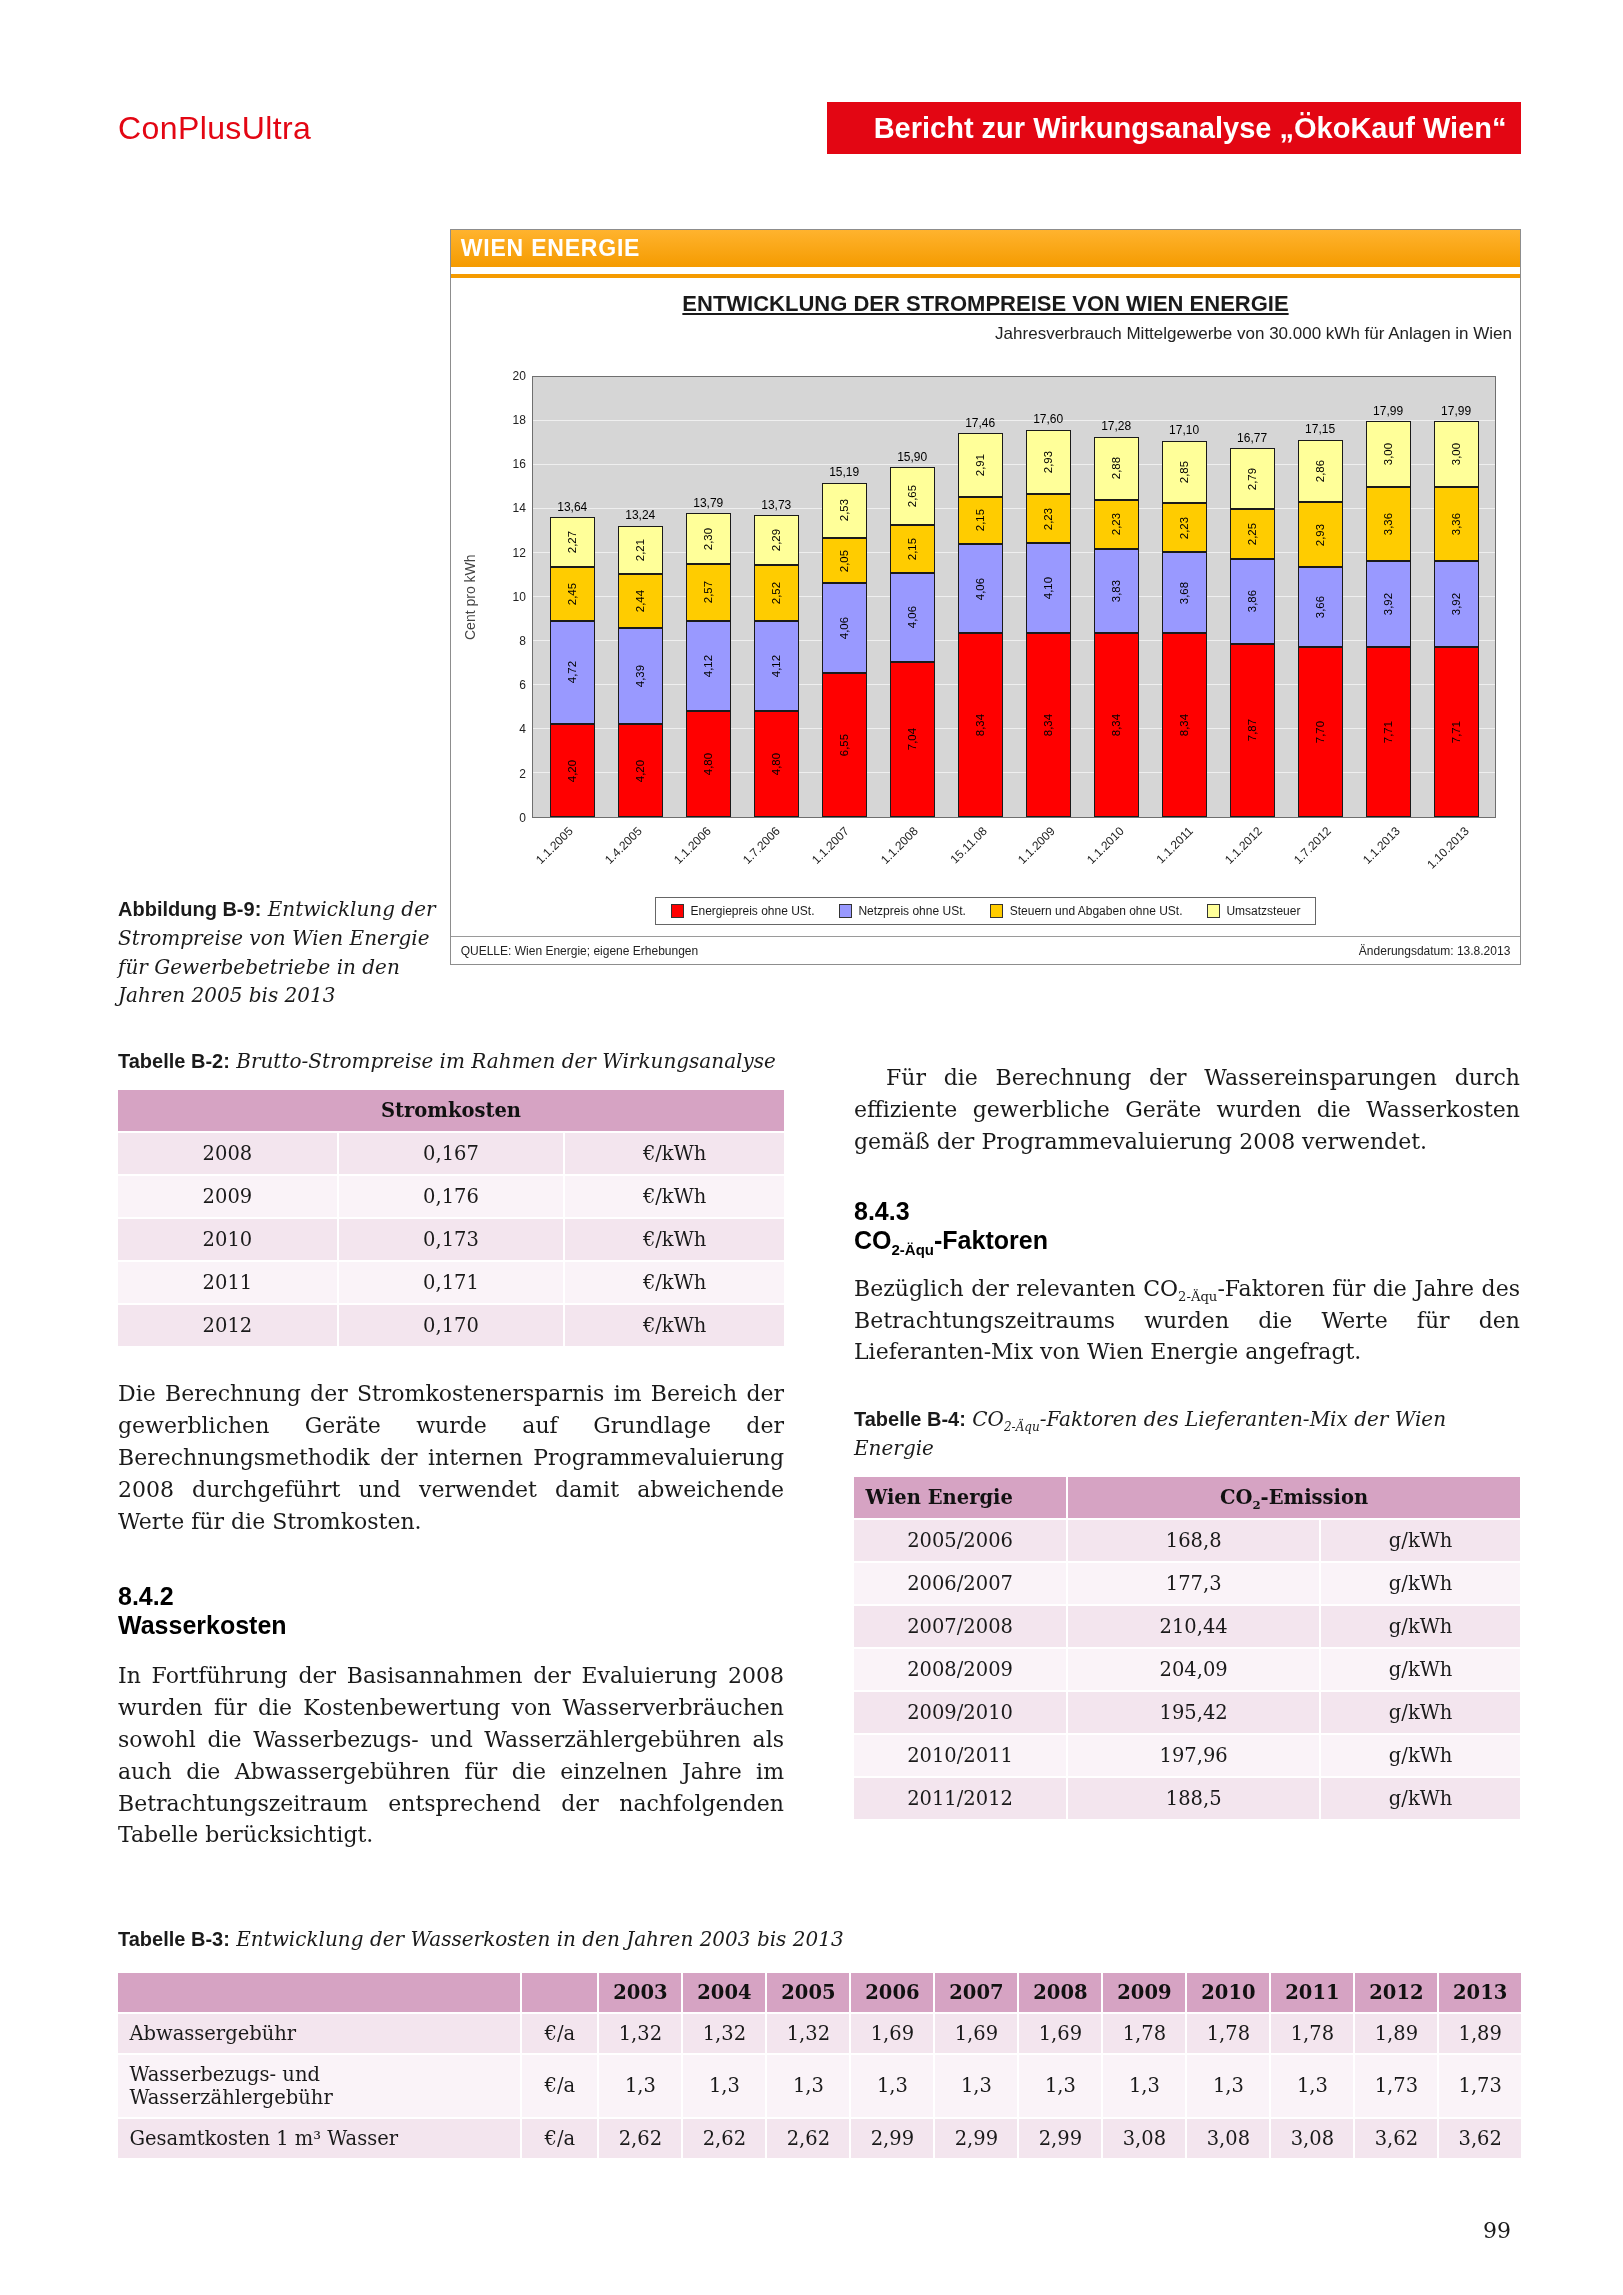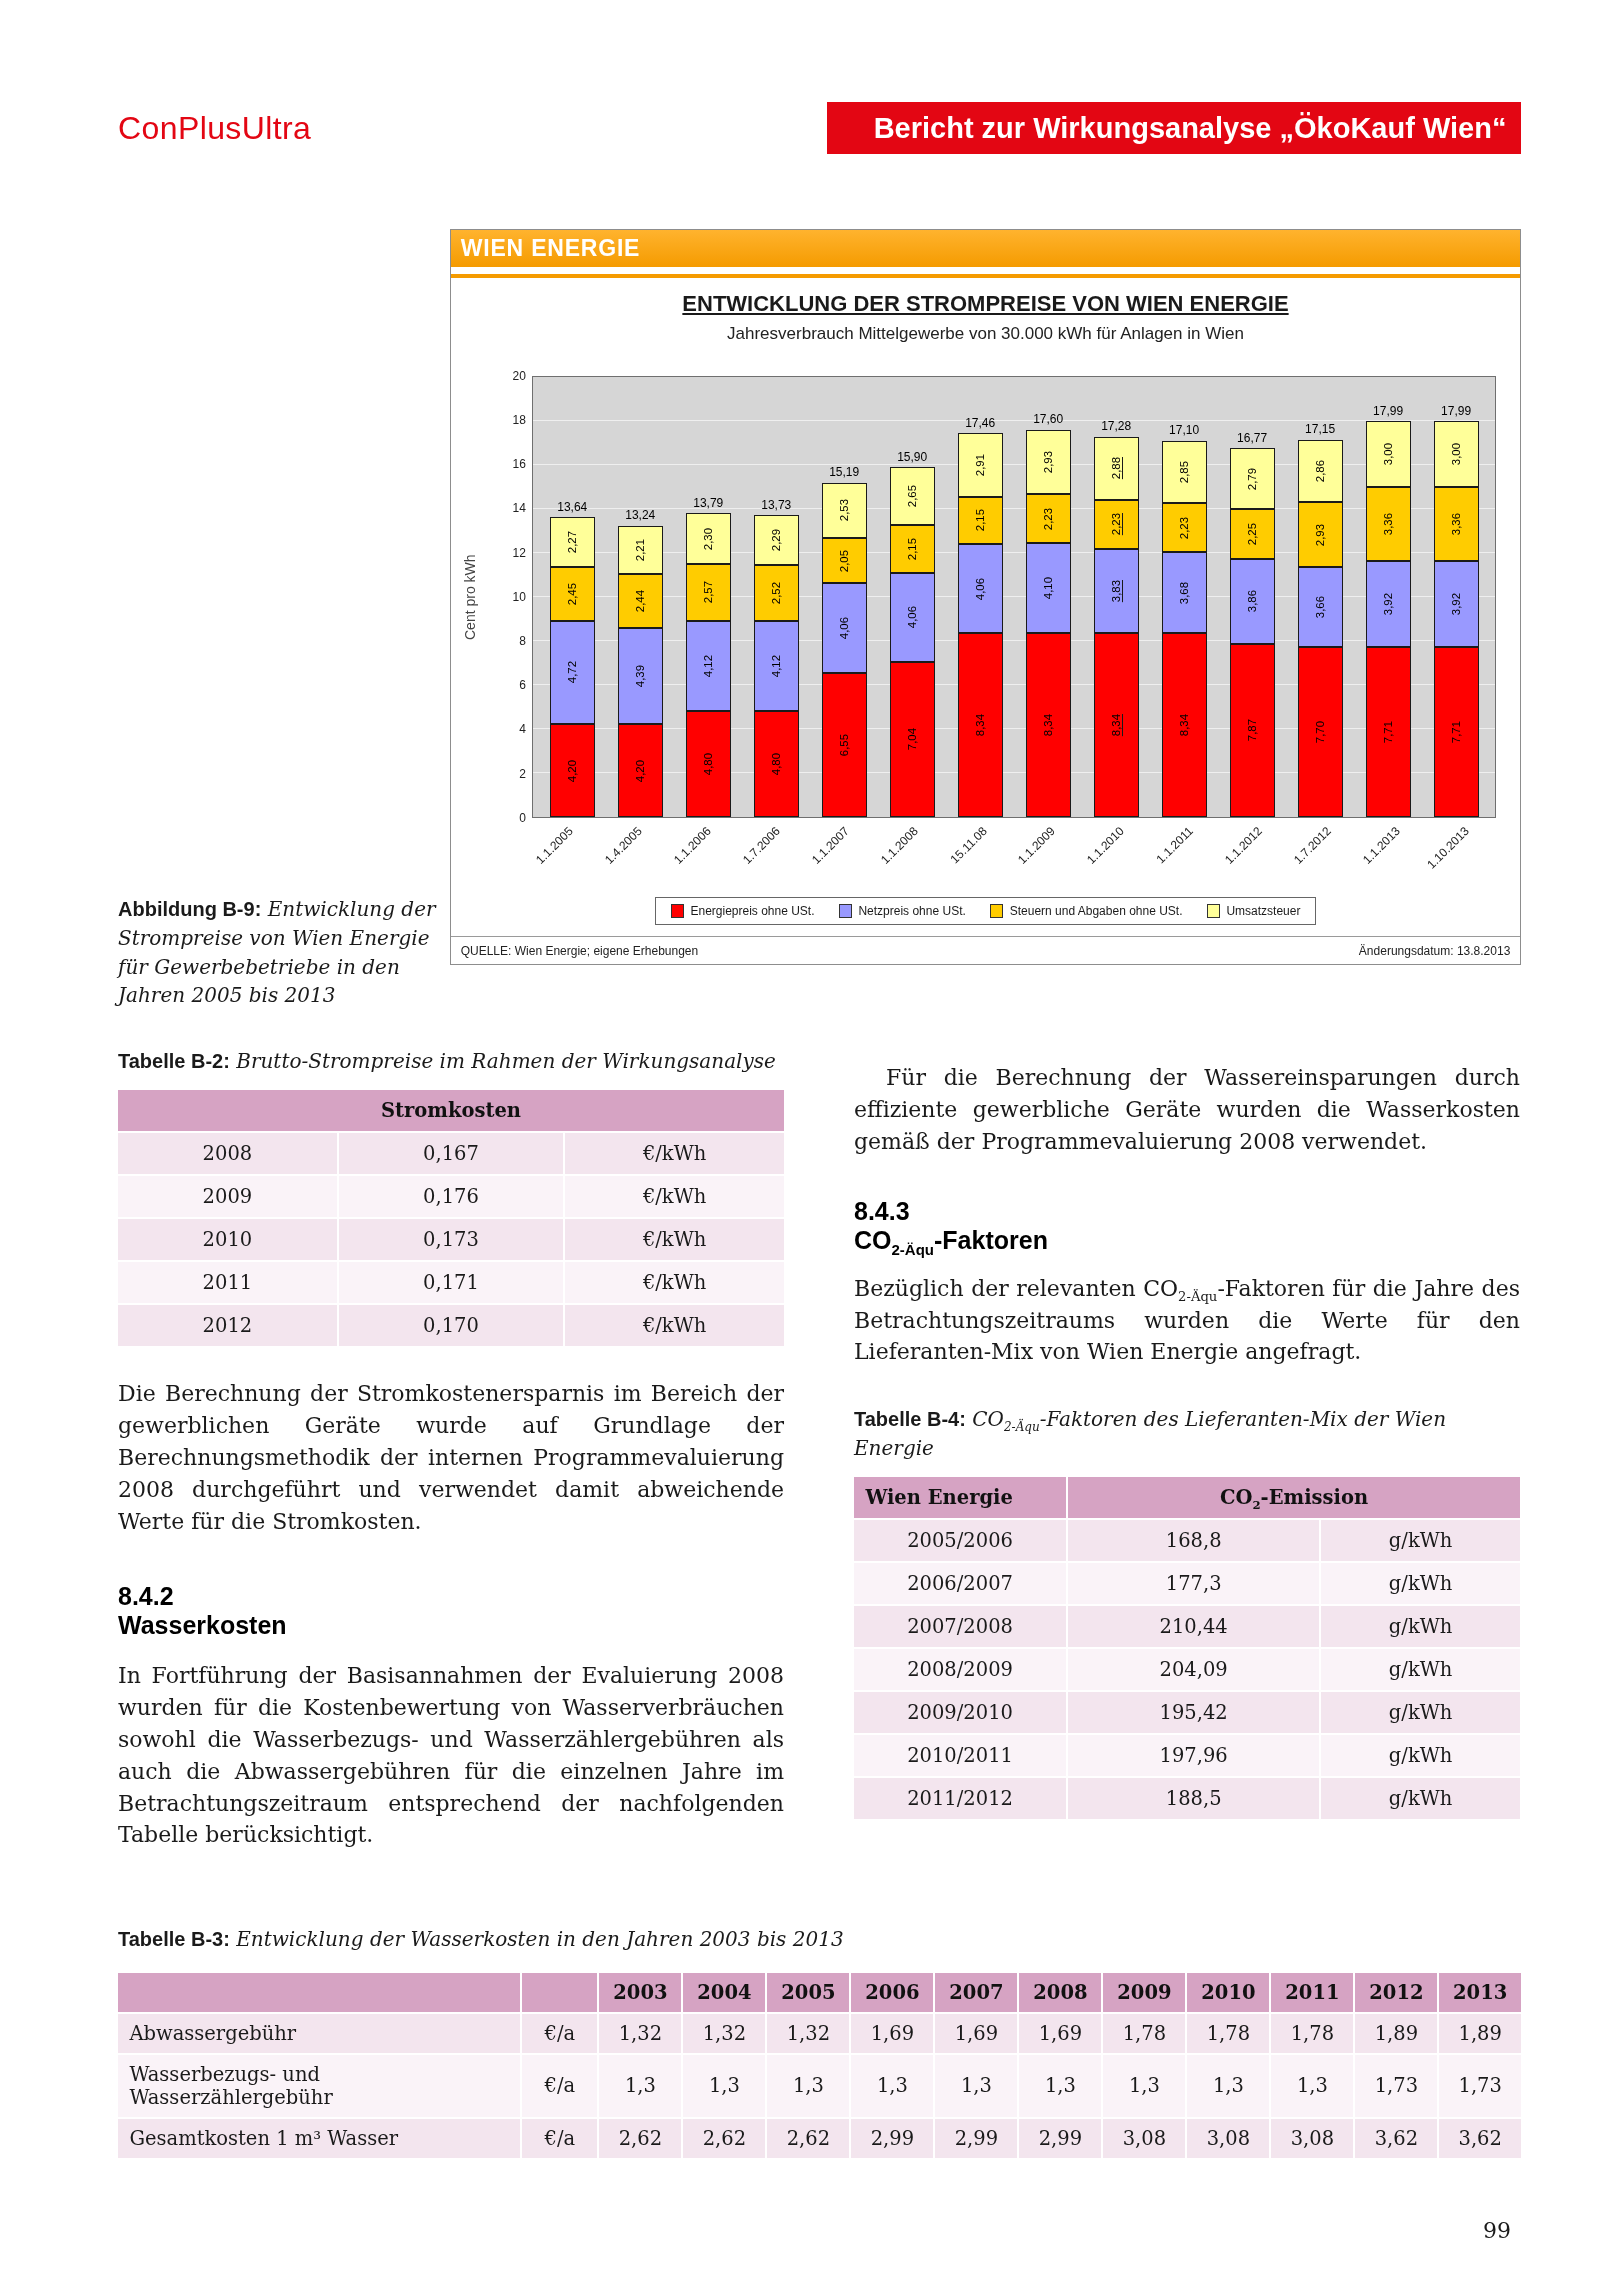"Jahresverbrauch Mittelgewerbe von 30.000" .ch-subtitle { text-align: none -> right }
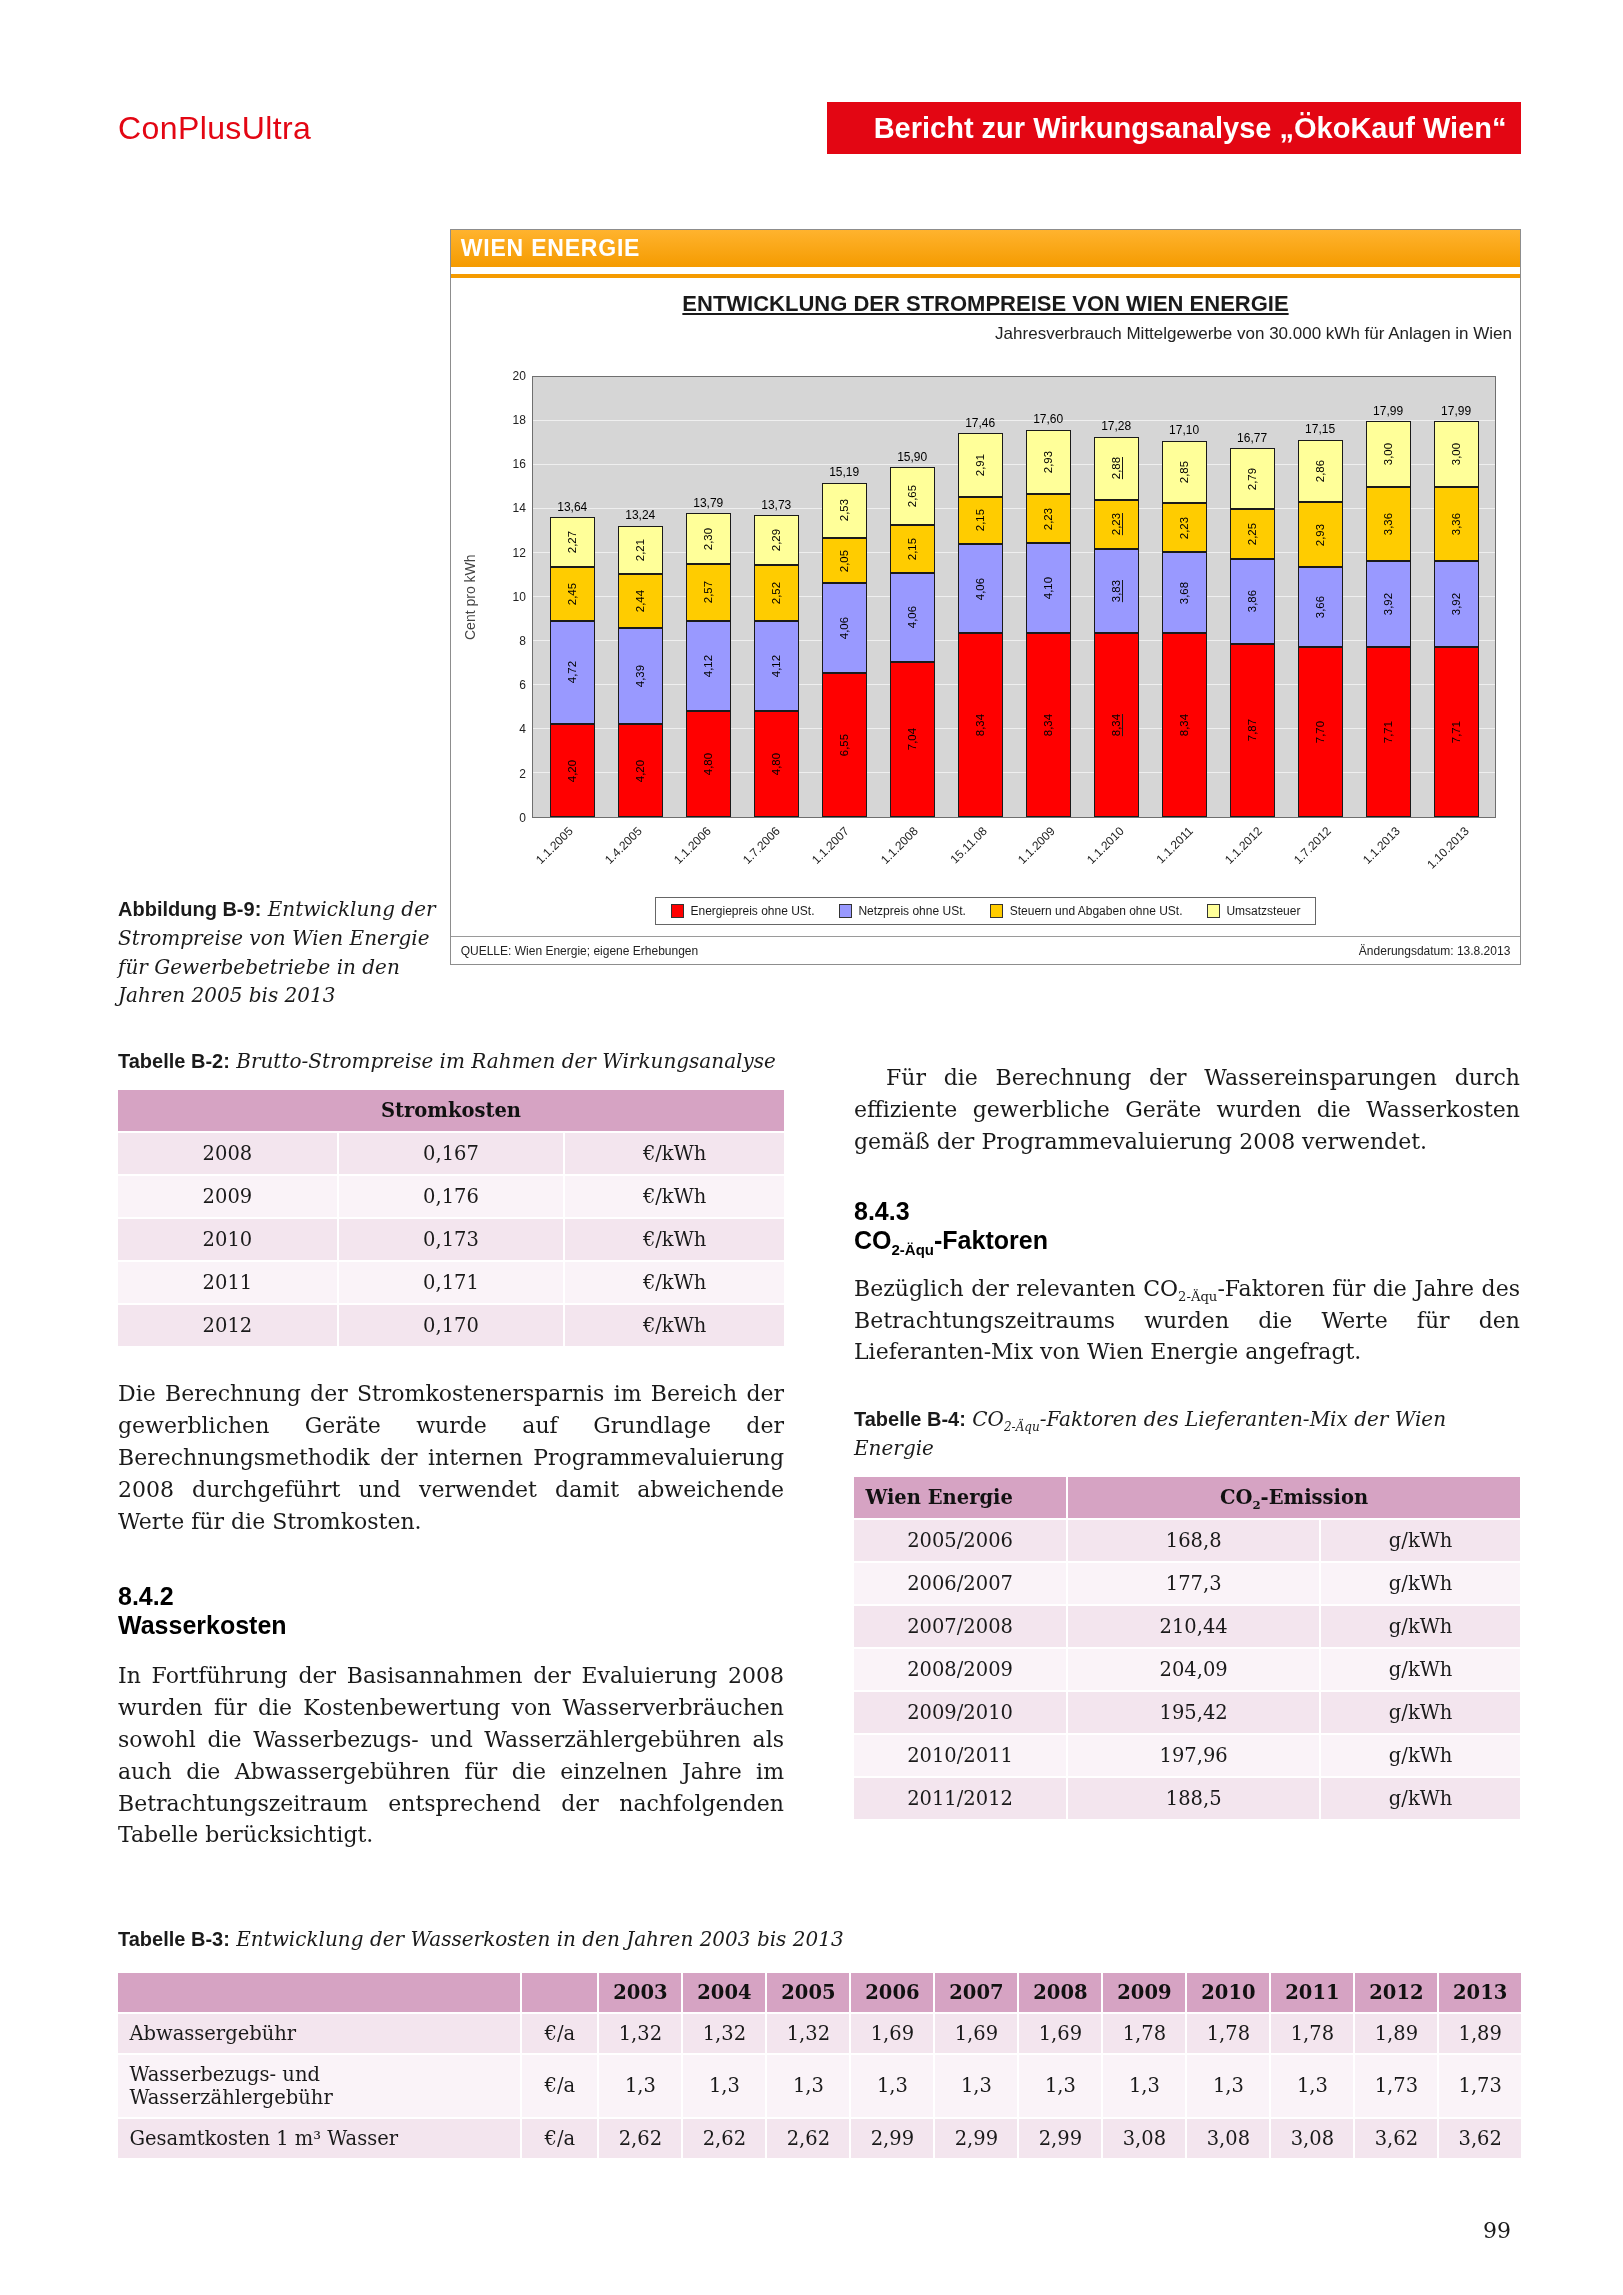"17,28" div.ch-bar { text-decoration: underline -> none }
